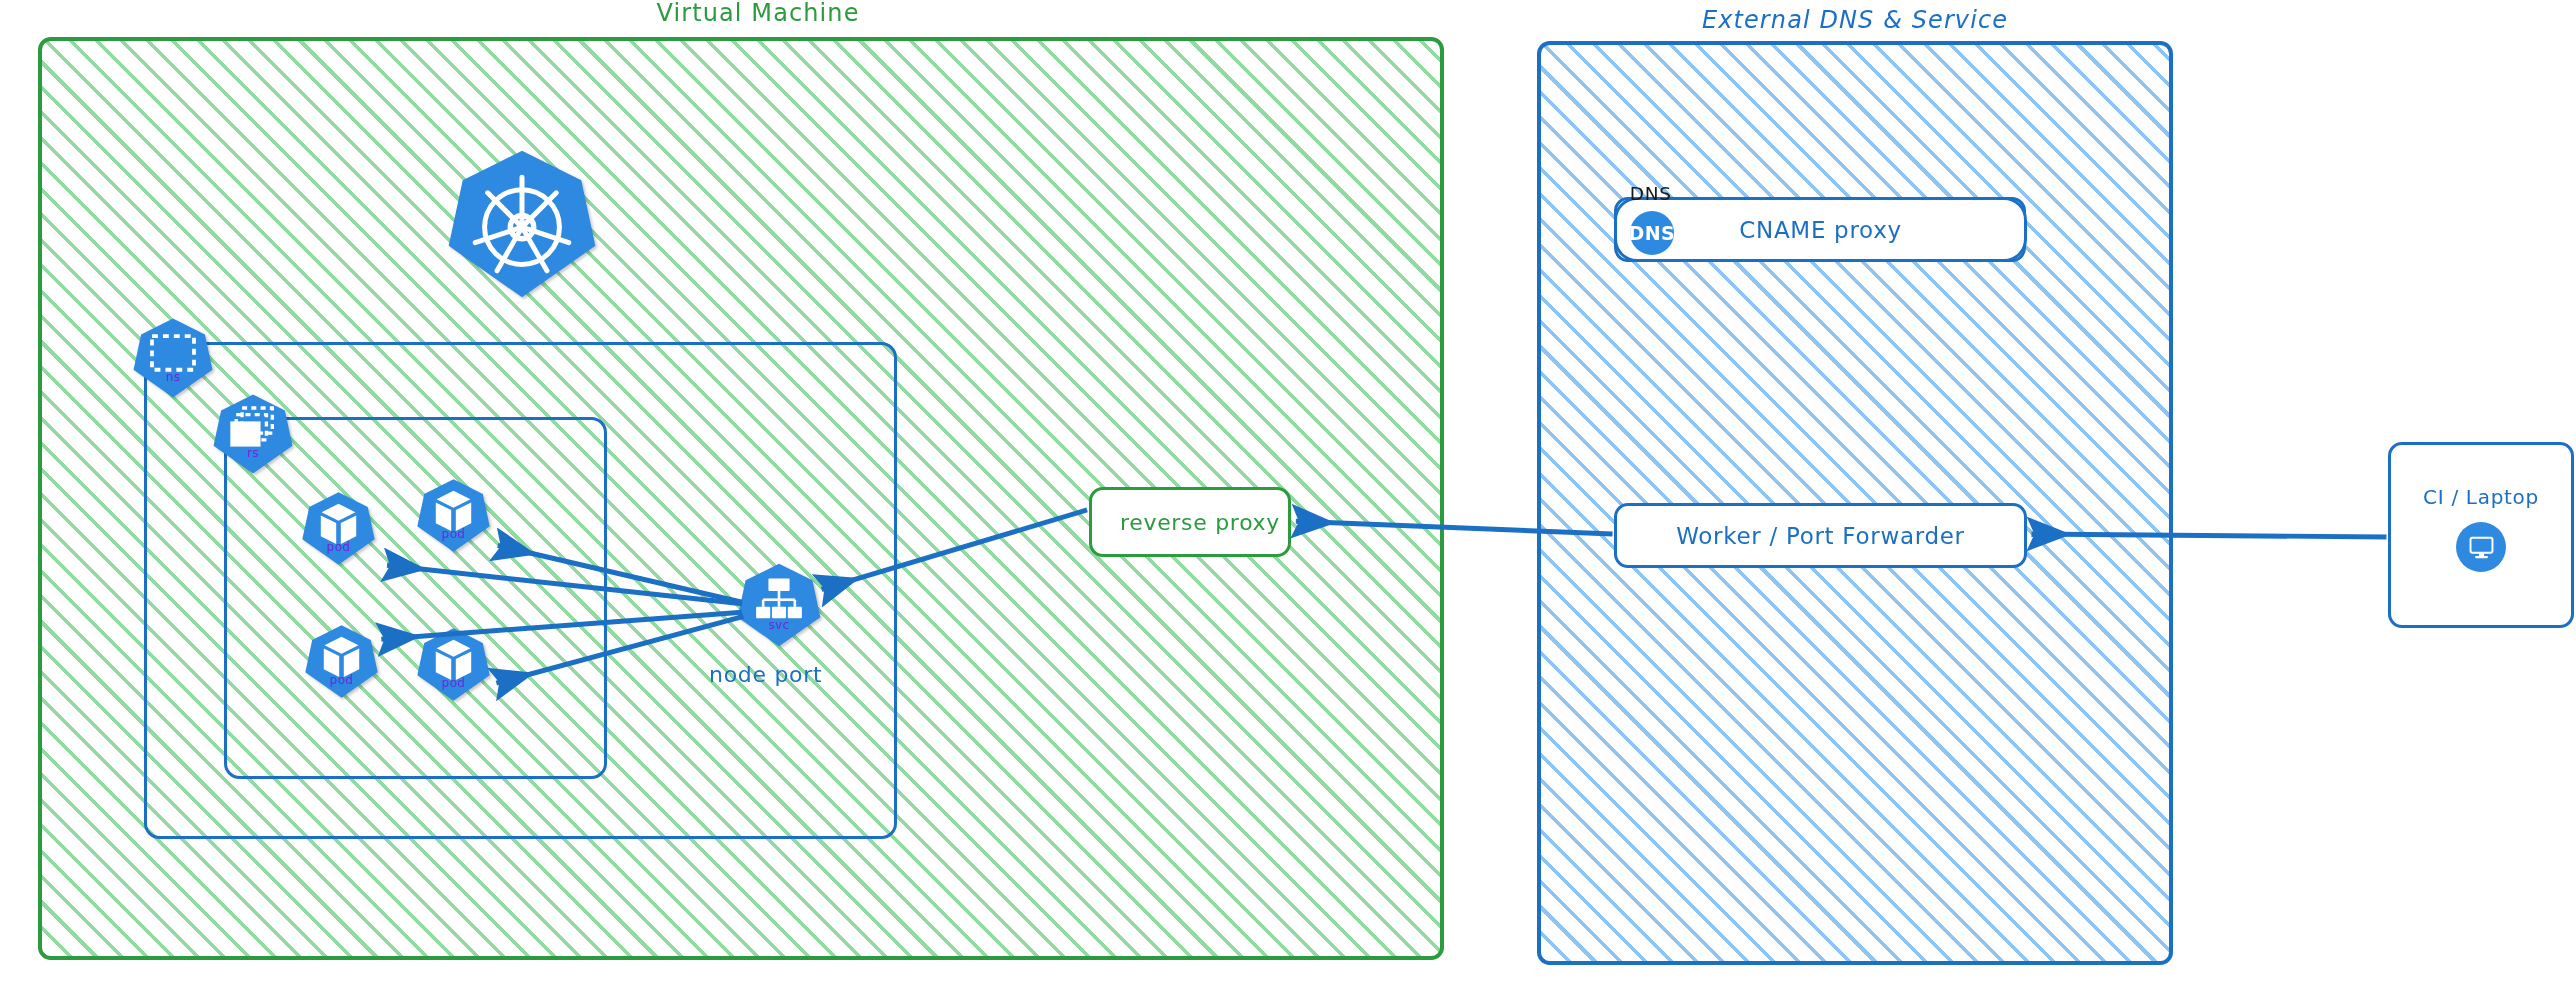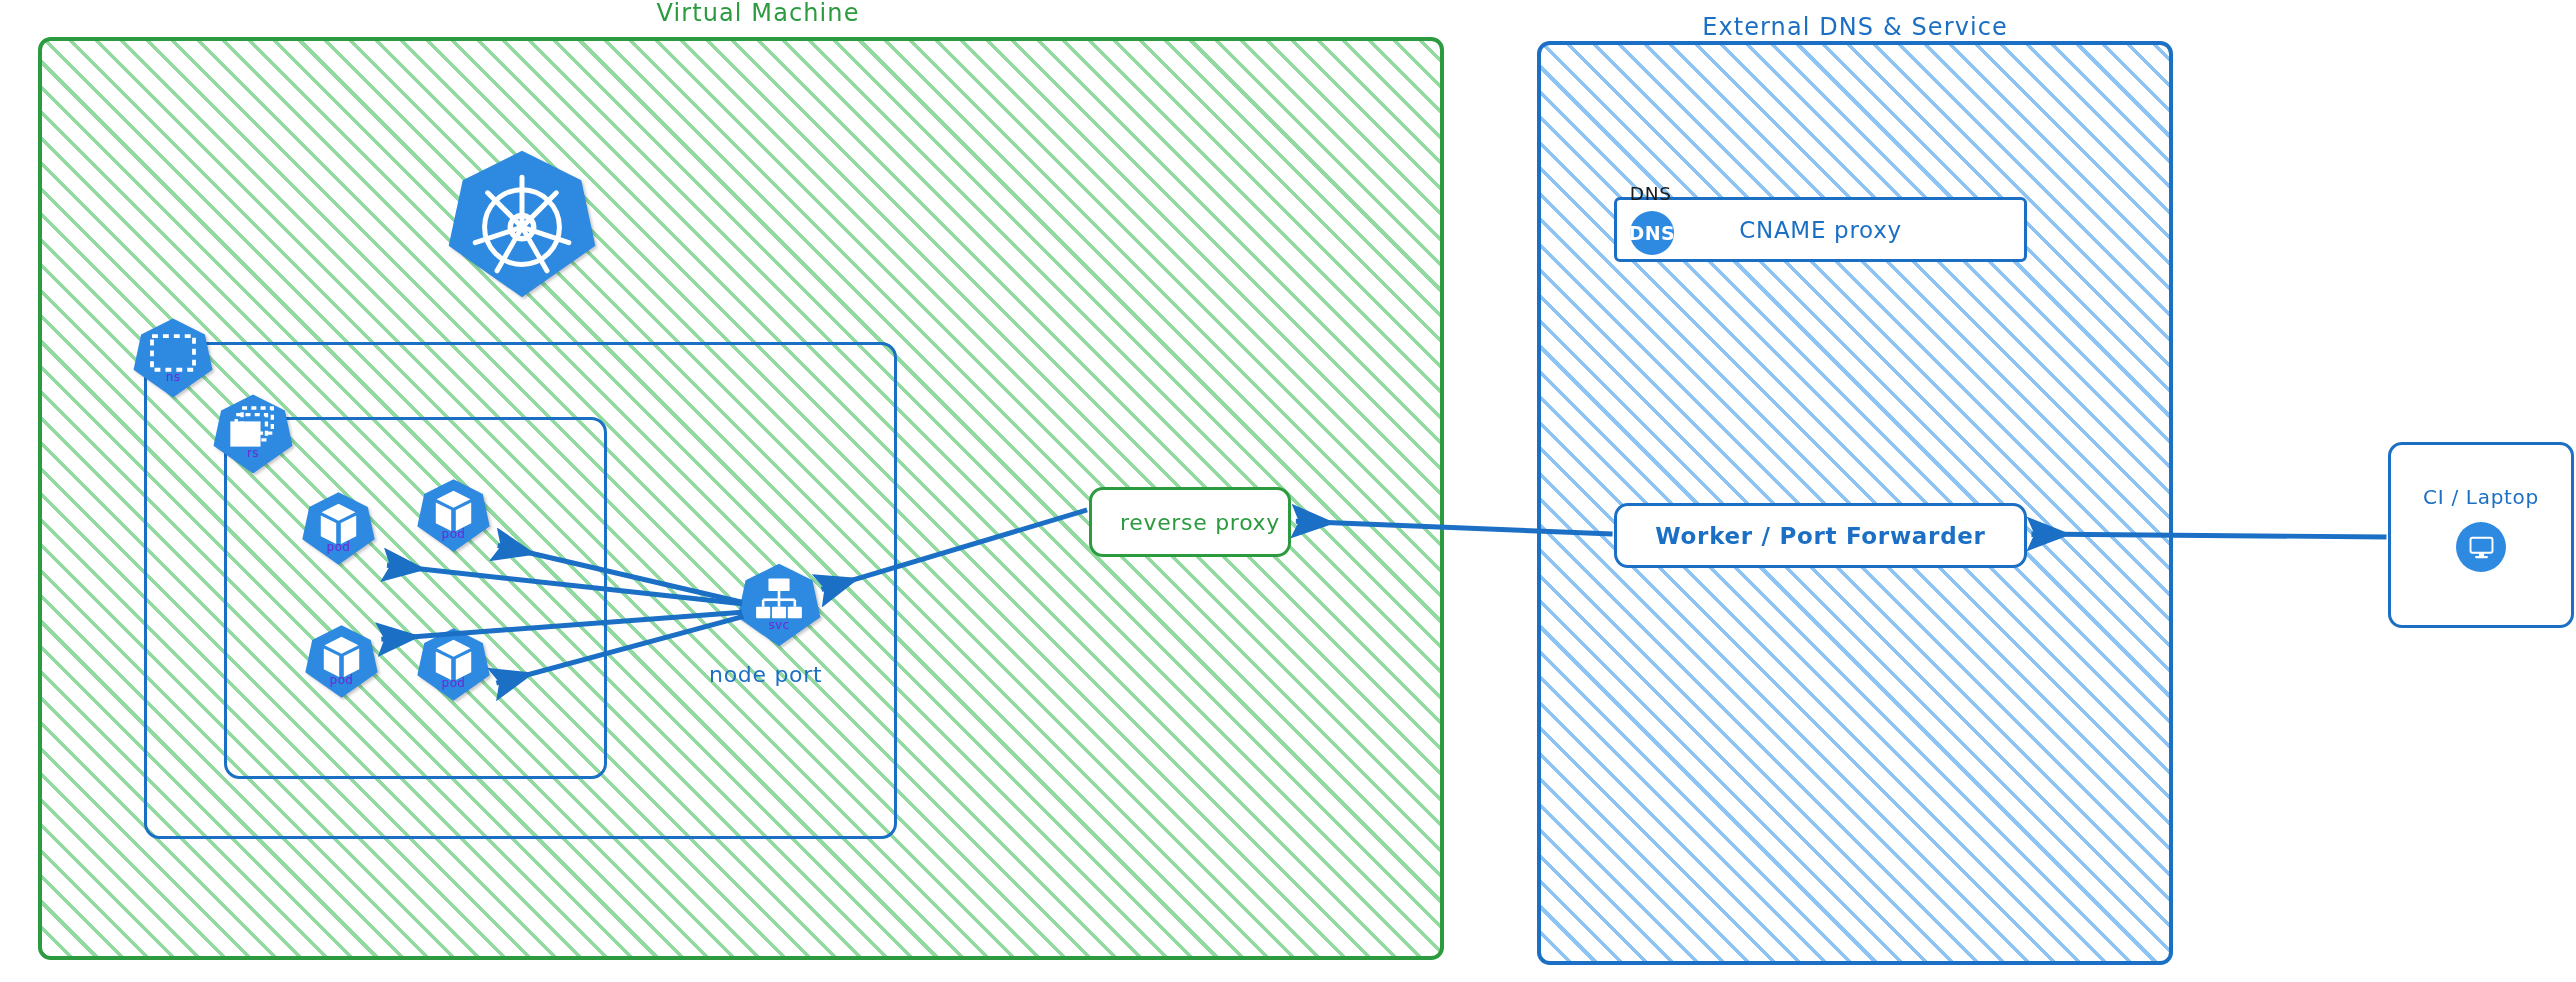"External DNS & Service" div.group-title { font-style: none -> italic; top: 13px -> 6px }
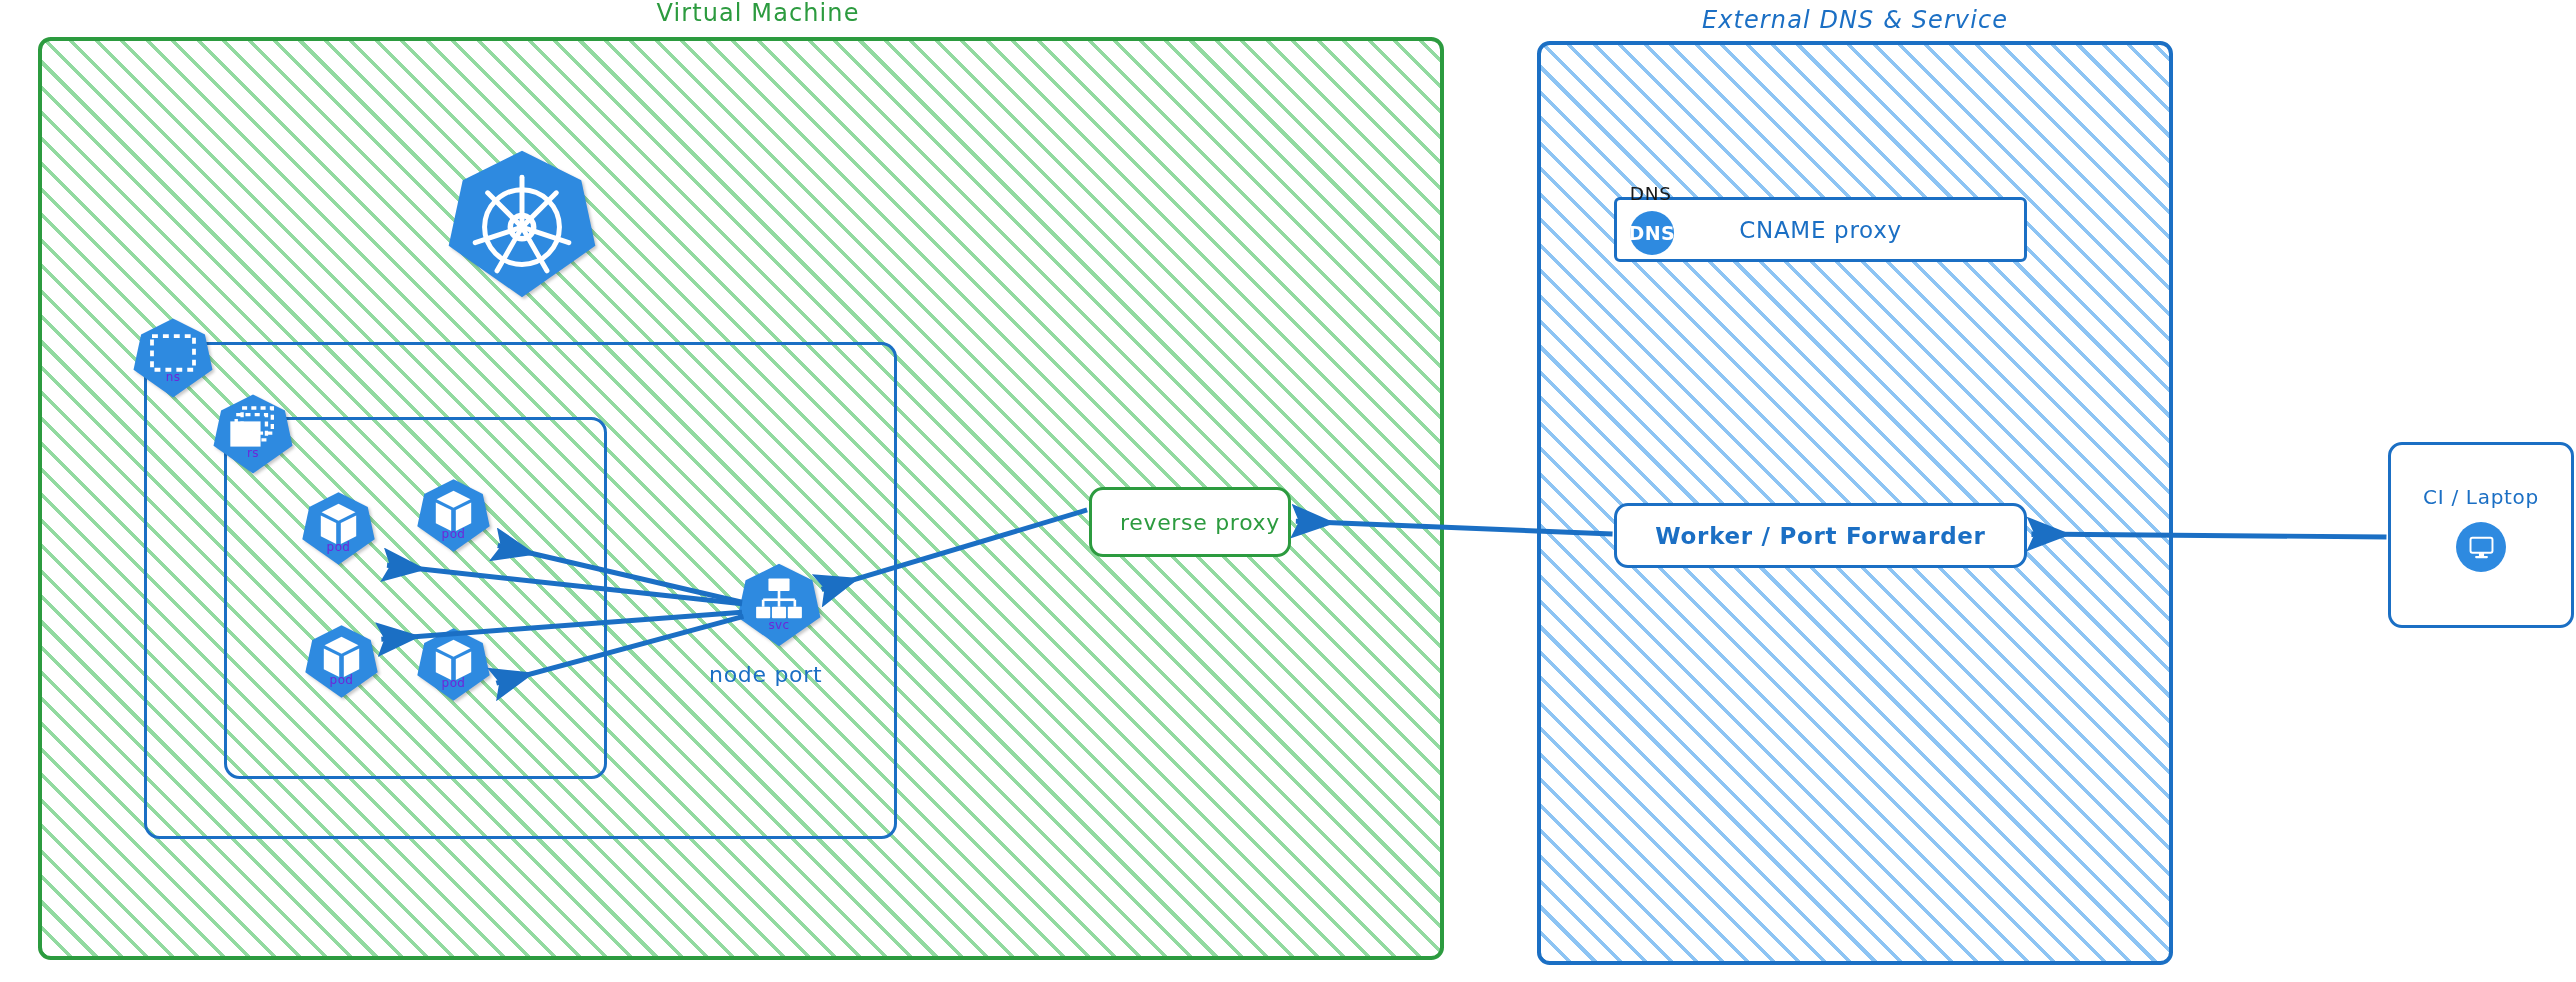"DNS" div.box { border-radius: 6px -> 23px }
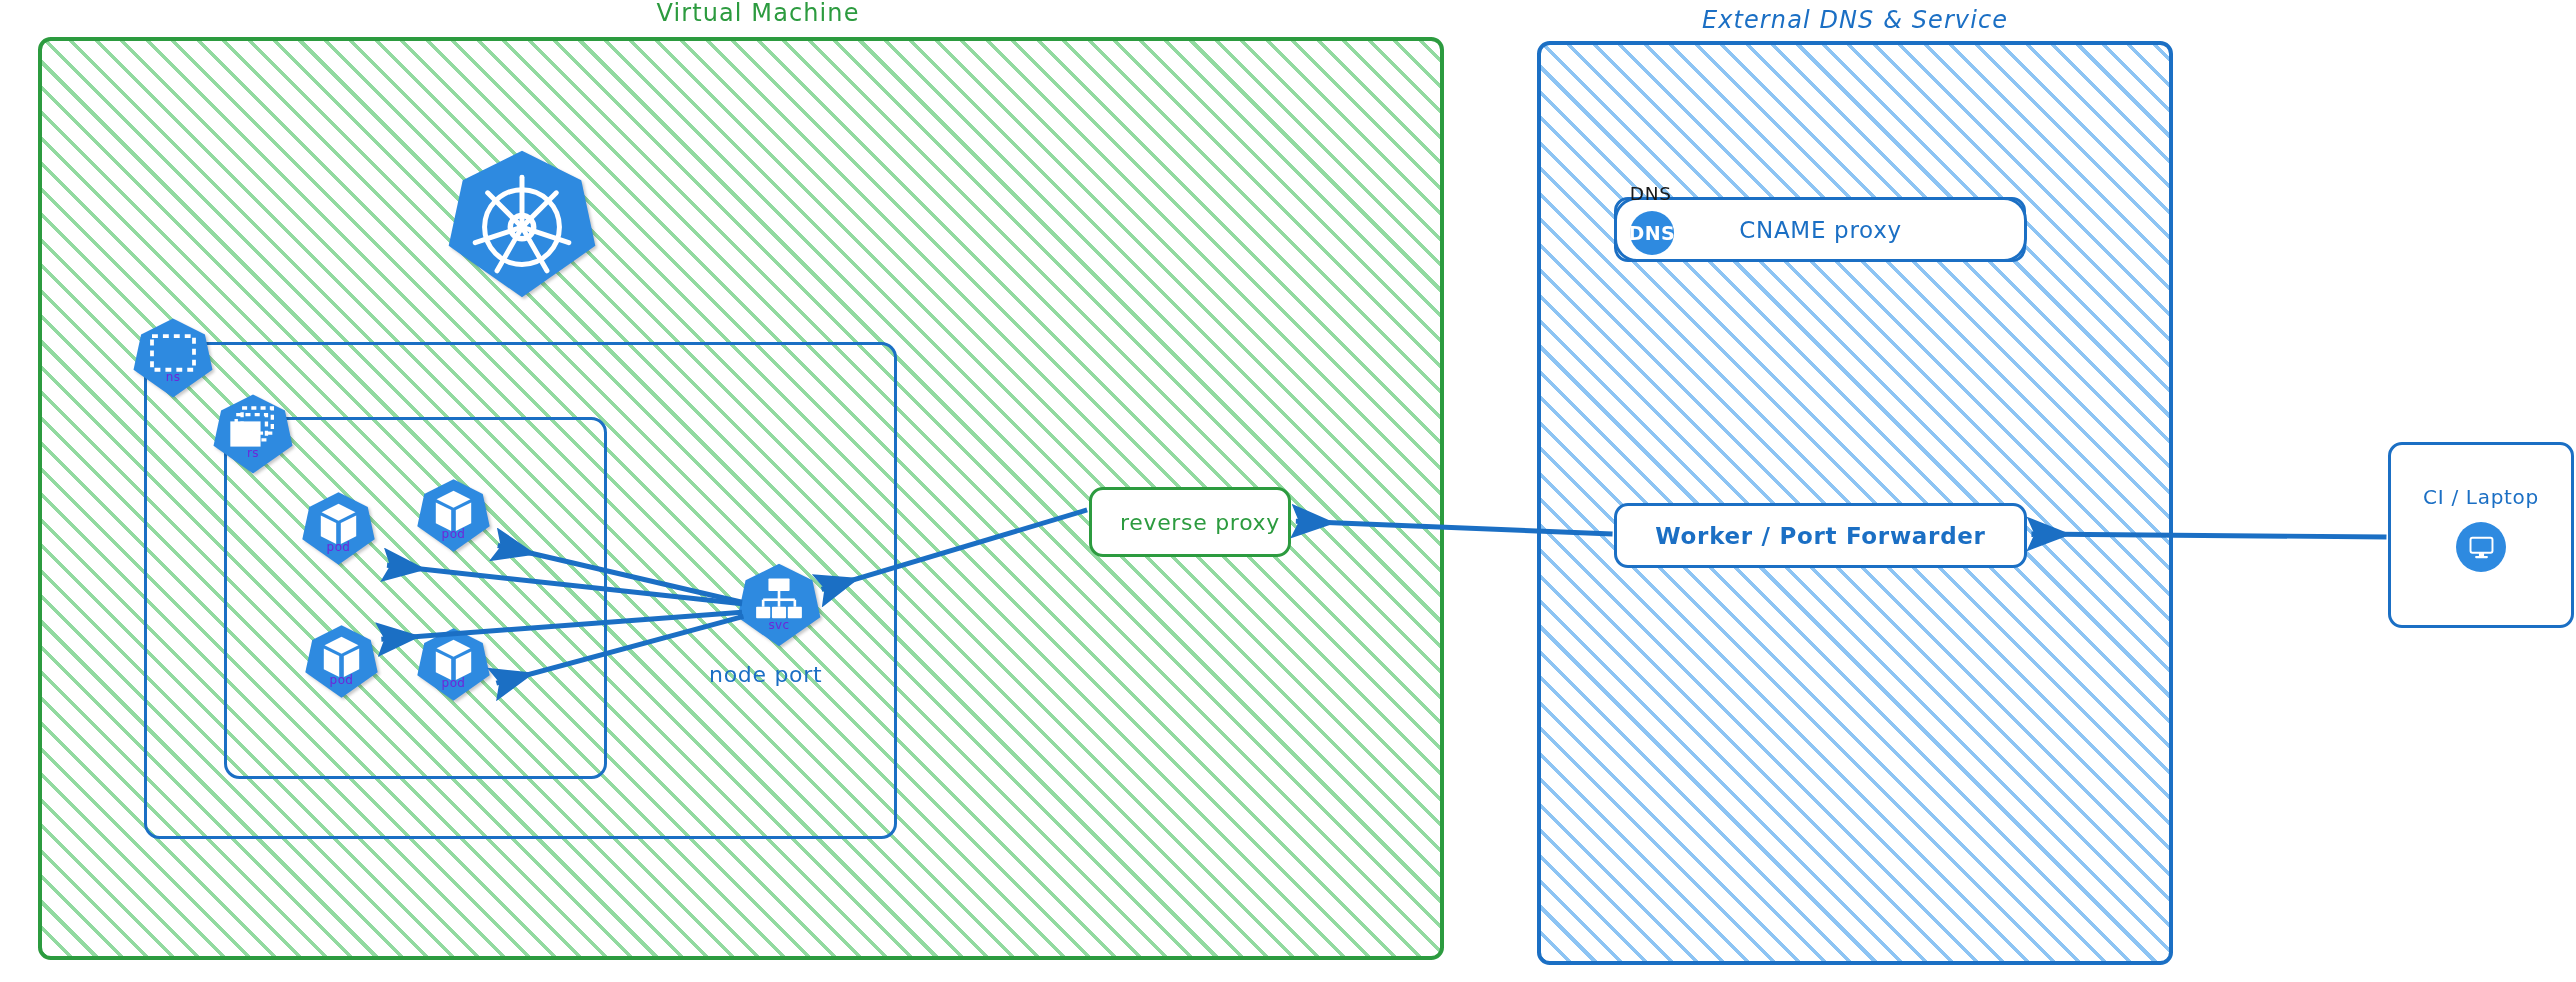"Worker / Port Forwarder" div.box { font-weight: bold -> none }
